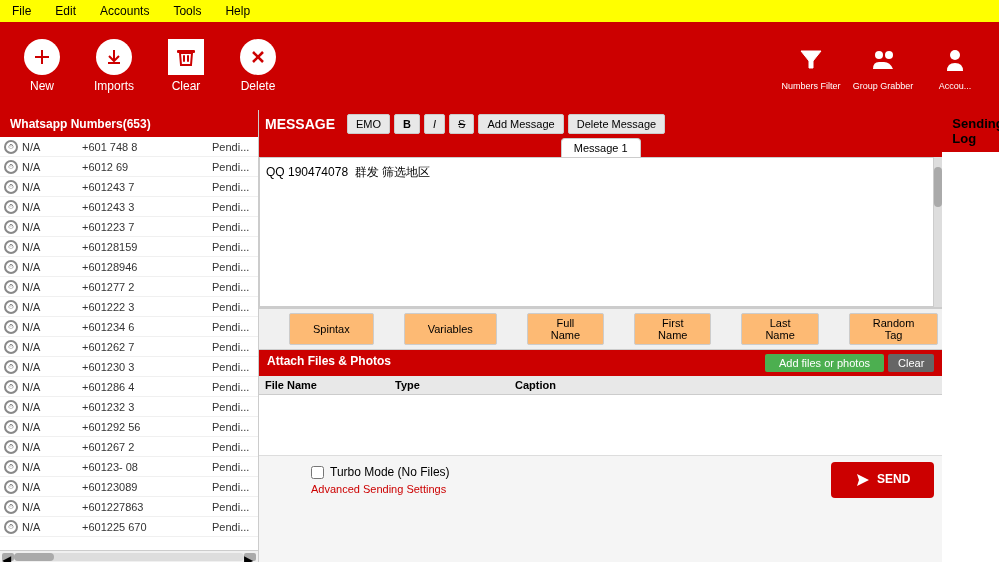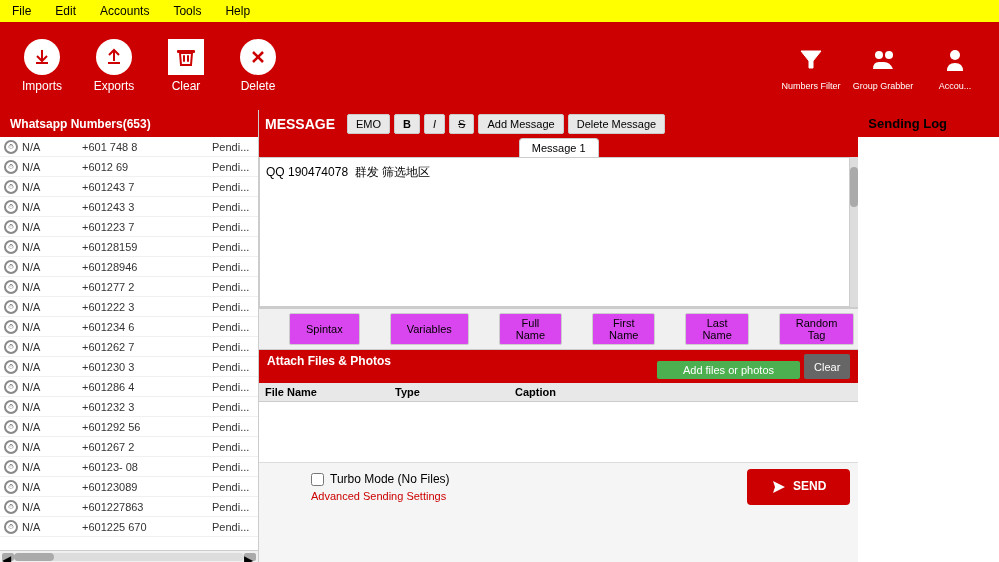"New" button.toolbar-btn { html: none -> <button> <div> <svg> <rect></rect> <rect></rect> </svg> </div> <span>New</span> </button> }
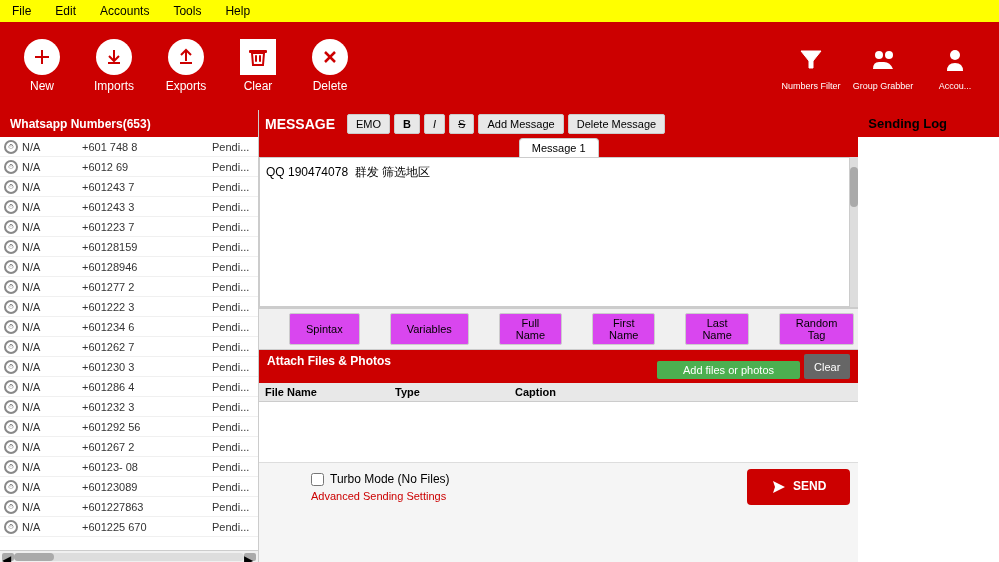"Exports" button.toolbar-btn { html: <button> <div> <svg> <path></path> <rect></rect> </svg> </div> <span>Exports</span> </button> -> none }
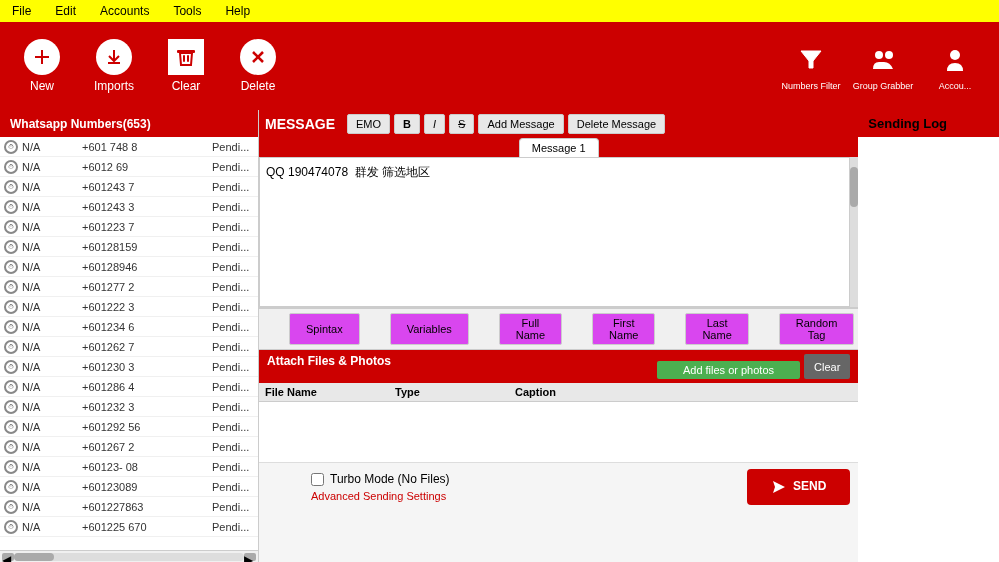"Spintax" .var-btn { background: #d946ef -> #fdba74; padding: 3px 16px -> 3px 23px }
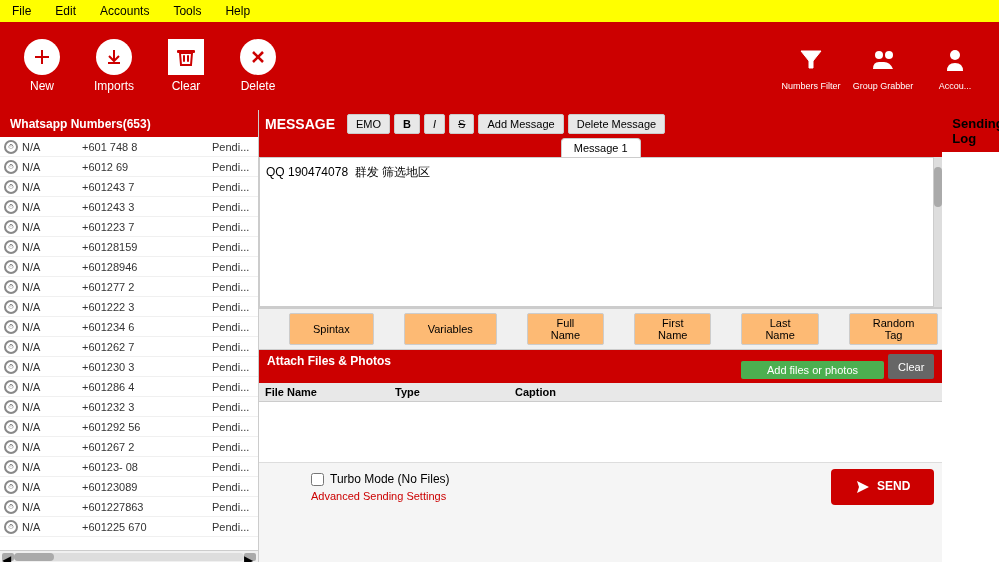"Add files or photos" .attach-btn { margin-top: 7px -> none; padding: 3px 26px -> 3px 14px }
